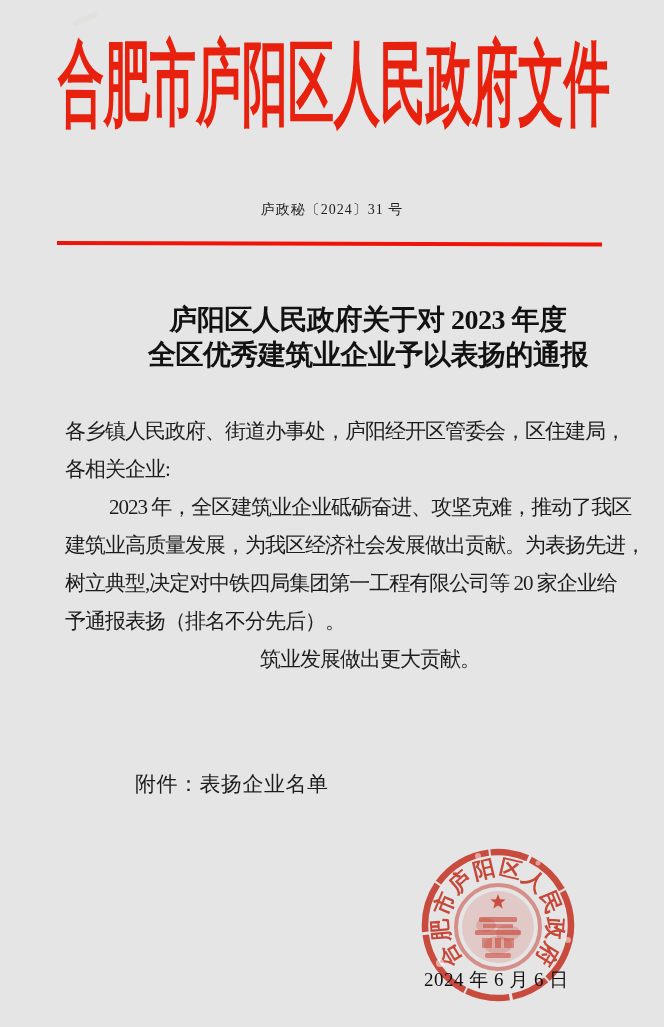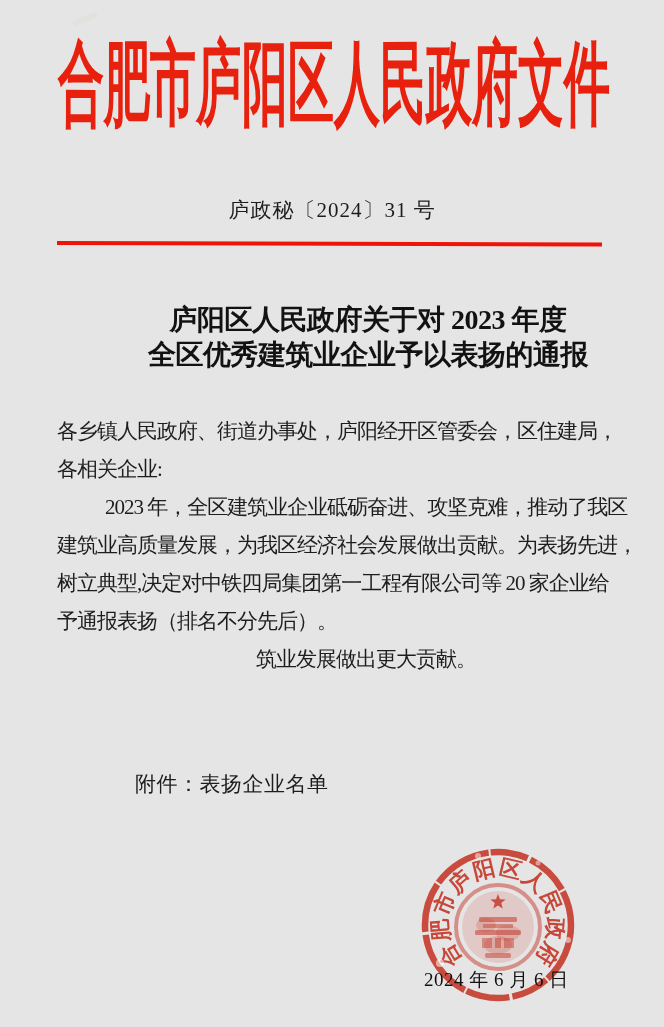"庐政秘〔2024〕31 号" .docnum { font-size: 21px -> 14px }
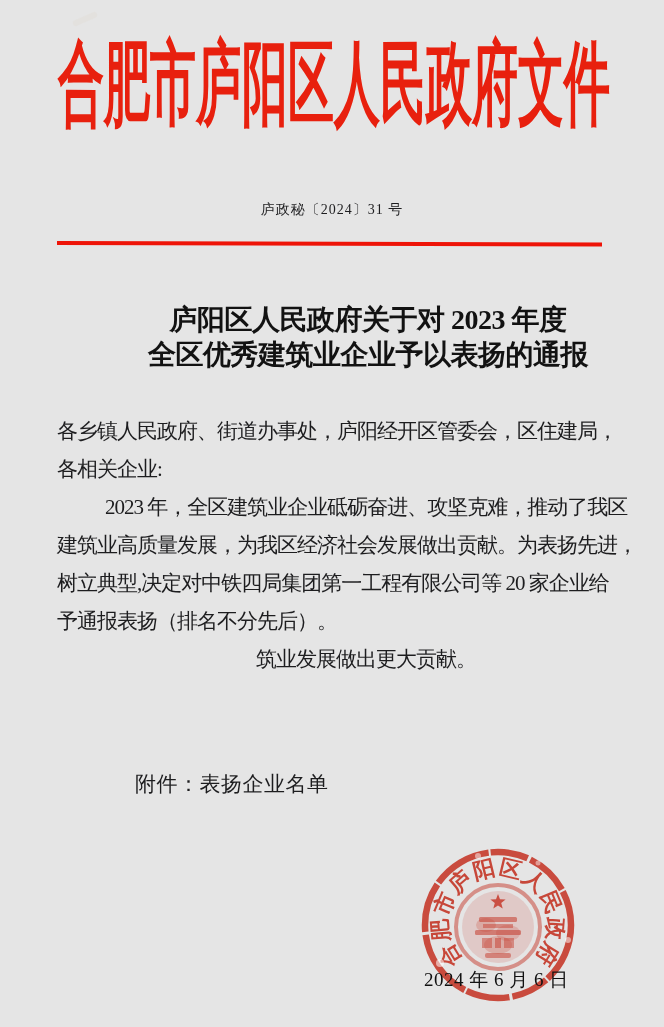"各乡镇人民政府、街道办事处，庐阳经开区管委会，区住建局，" .bline { margin-left: none -> 8px }
